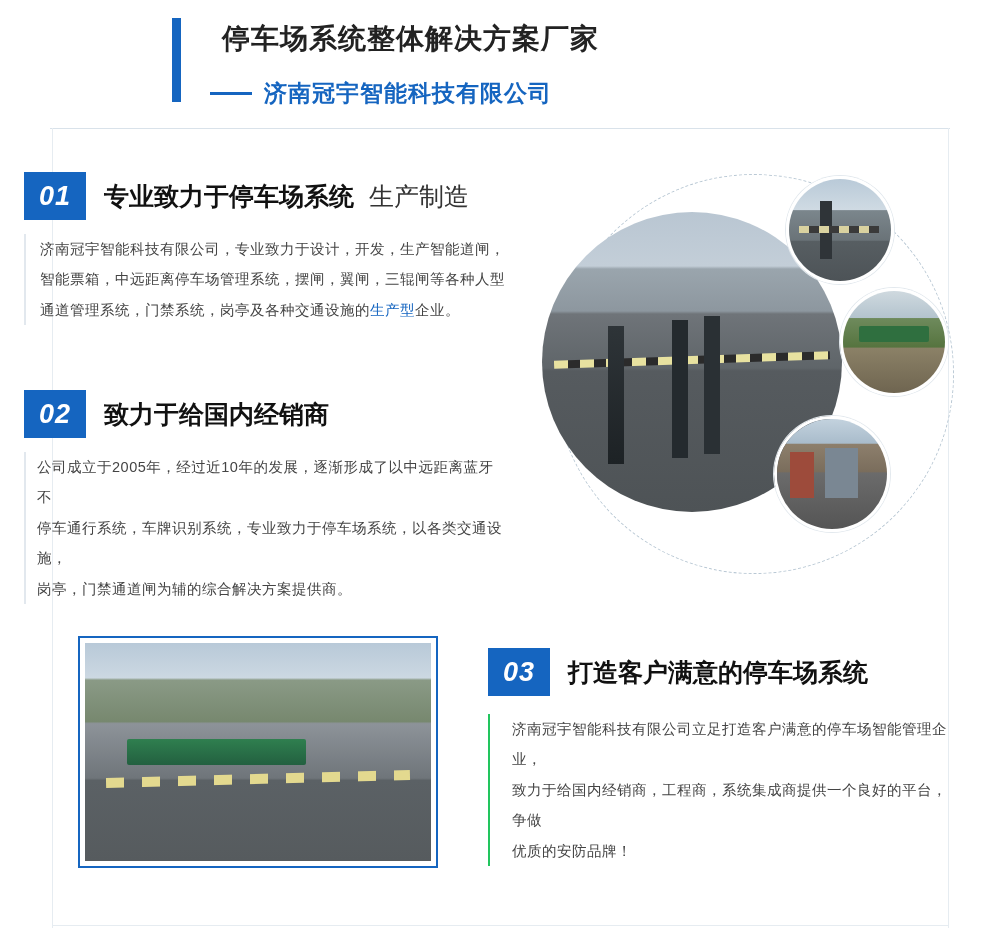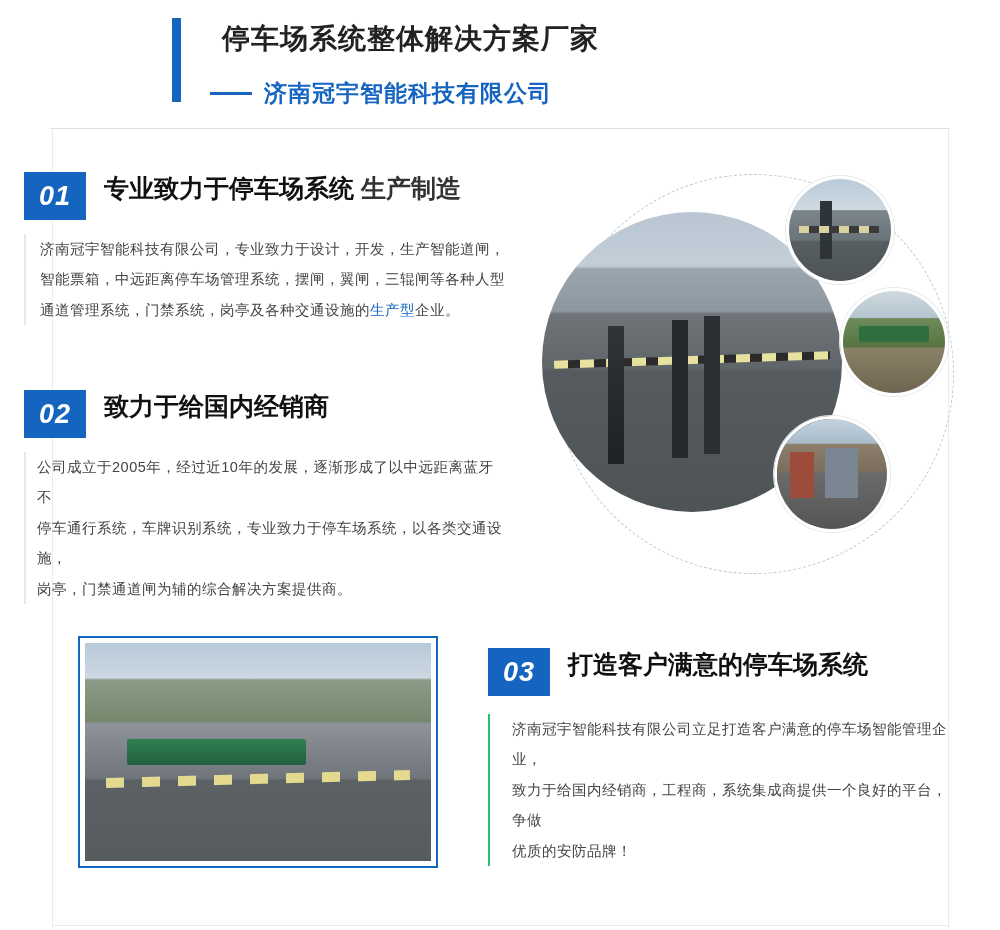"01" .sec-heading { align-items: flex-start -> center }
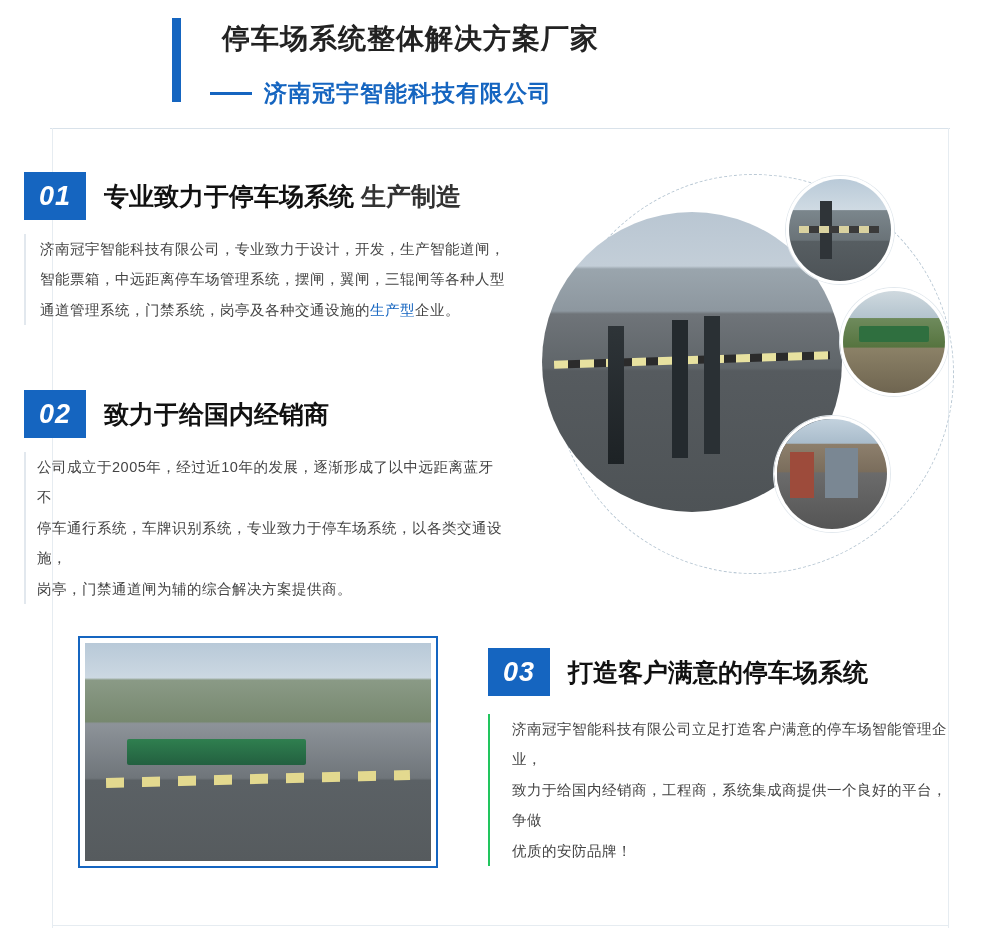"生产制造" .sec-title .muted { font-weight: bold -> normal; margin-left: none -> 8px }
